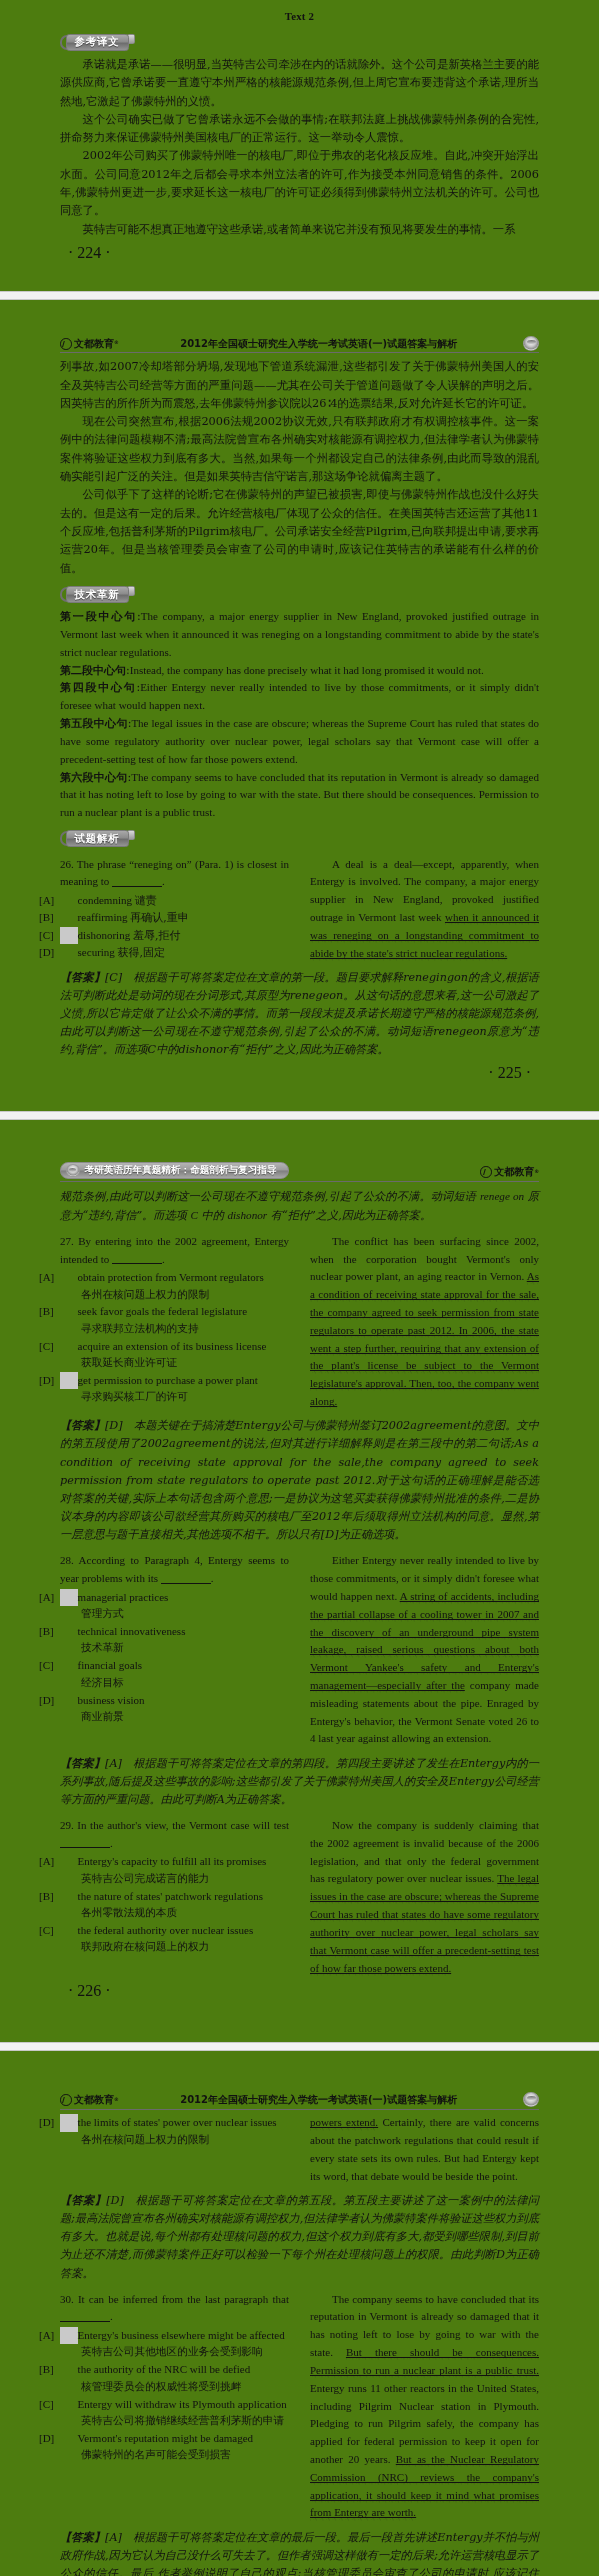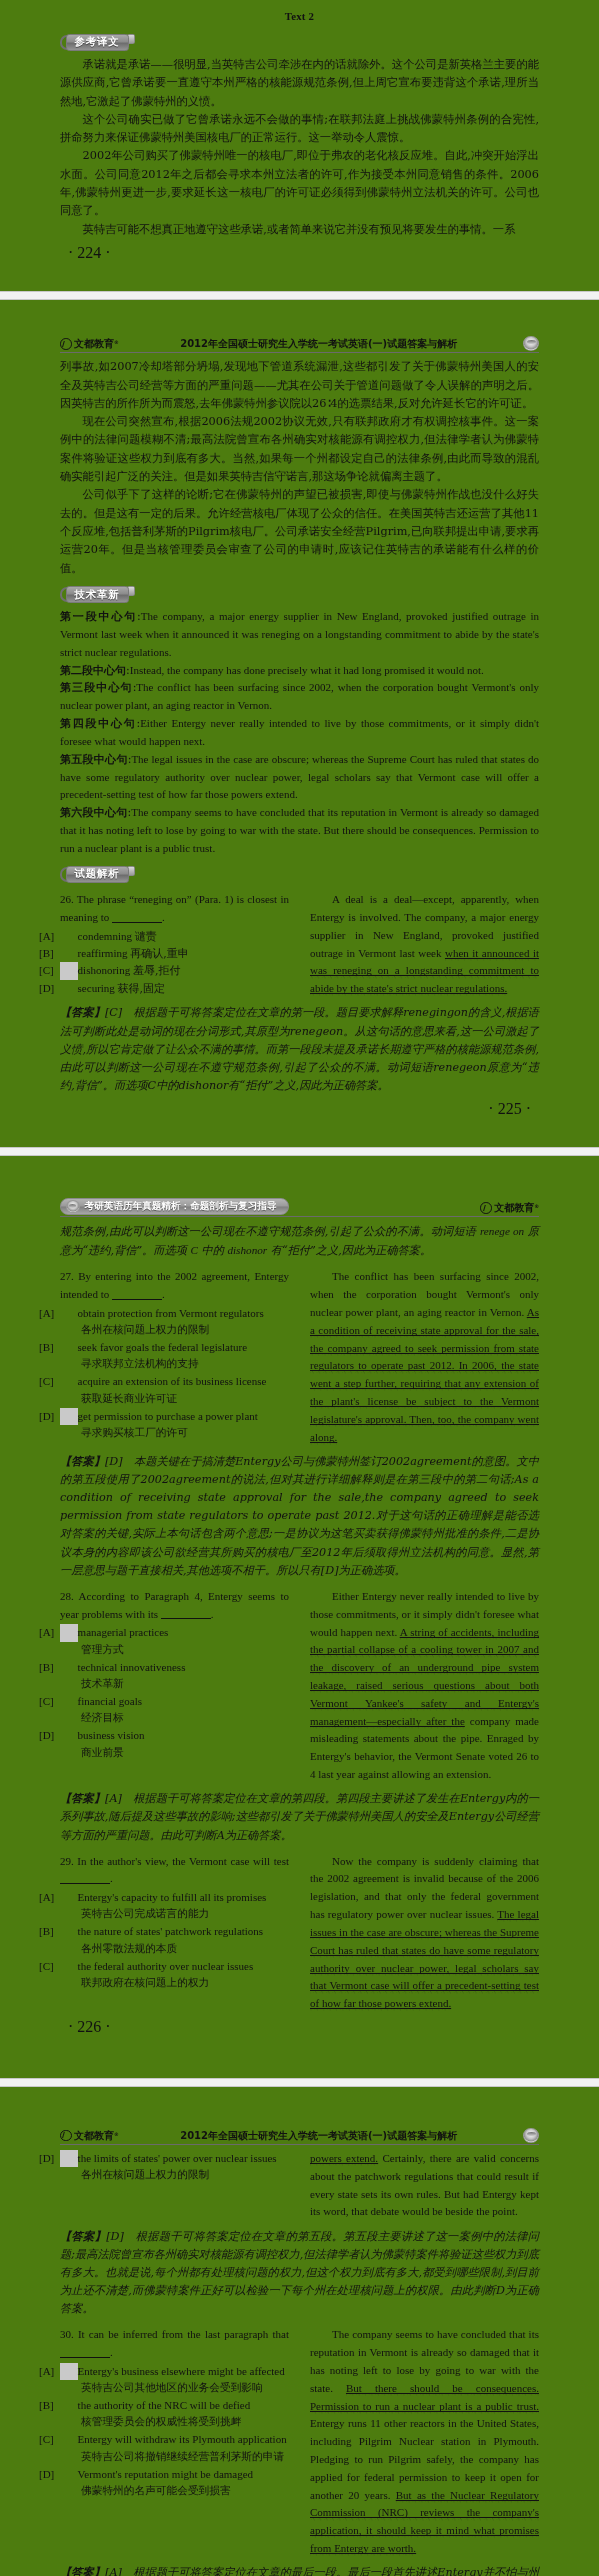"第三段中心句:The conflict has been surfacing" p.gist { html: <p><b>第三段中心句</b><span>:</span><span>The conflict has been surfacing since 2002, when the corporation bought Vermont's only nuclear power plant, an aging reactor in Vernon.</span></p> -> none }
